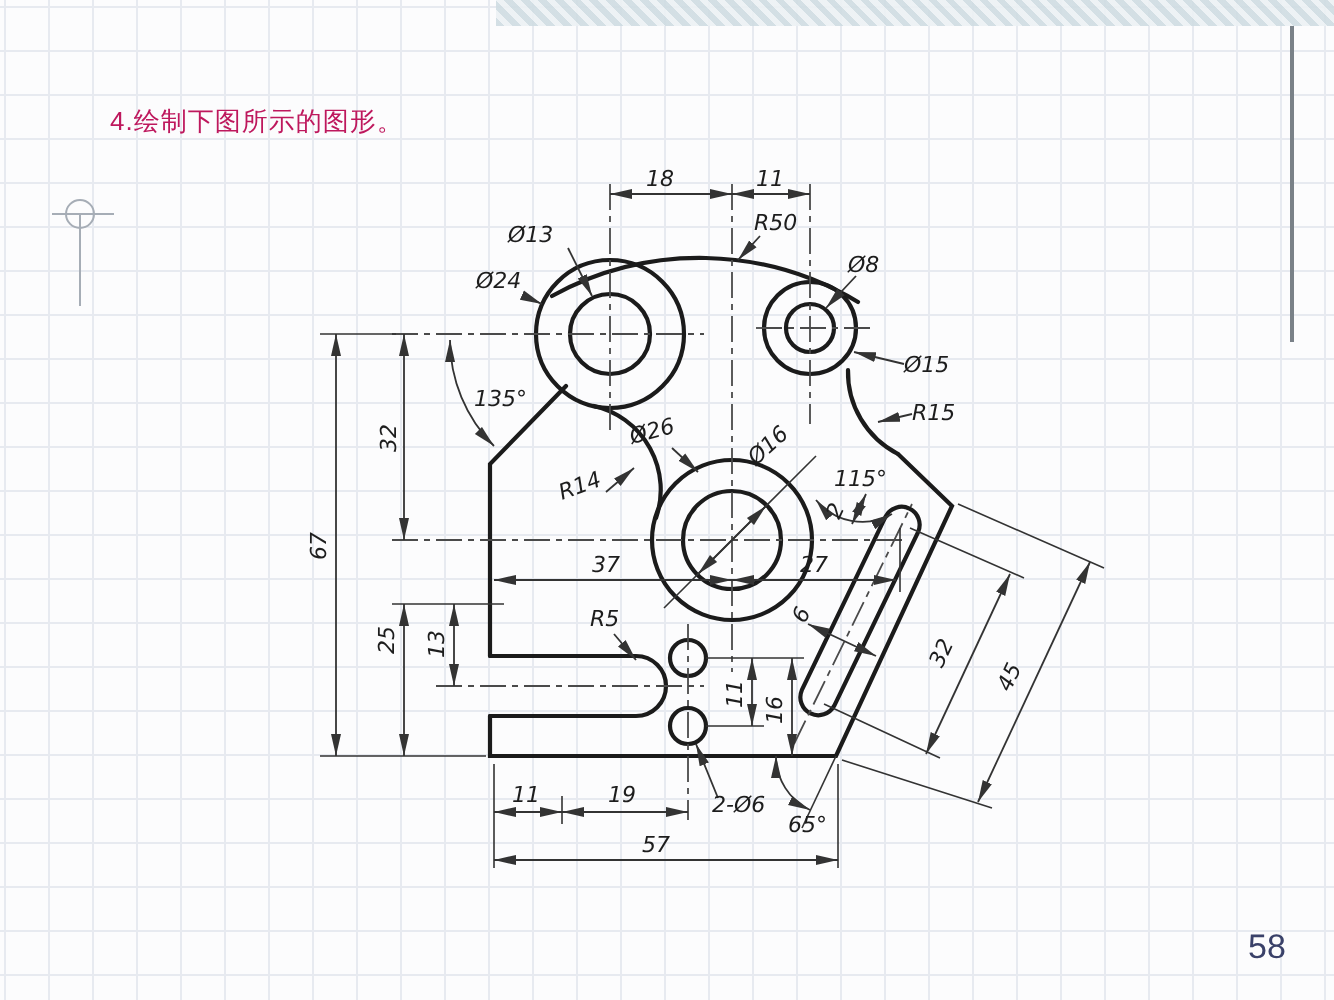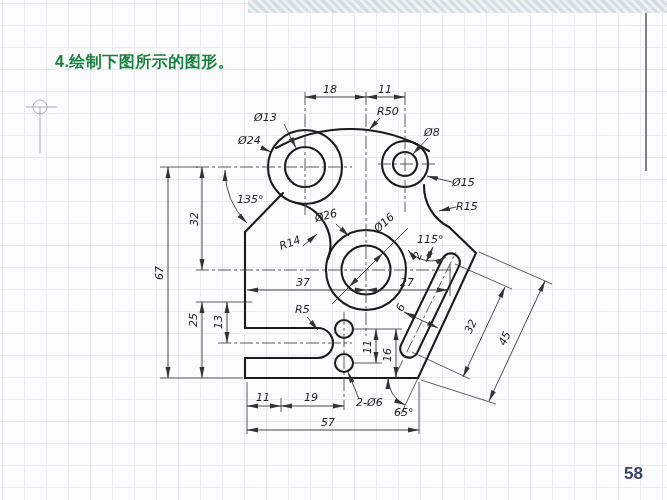"4.绘制下图所示的图形。" .slide-title { color: #15803d -> #be185d; font-size: 16px -> 13px; font-weight: bold -> normal }
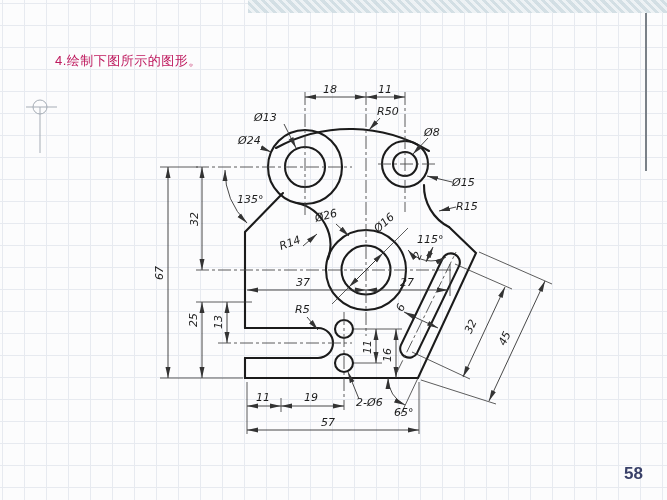"58" .page-number { font-weight: bold -> normal }
